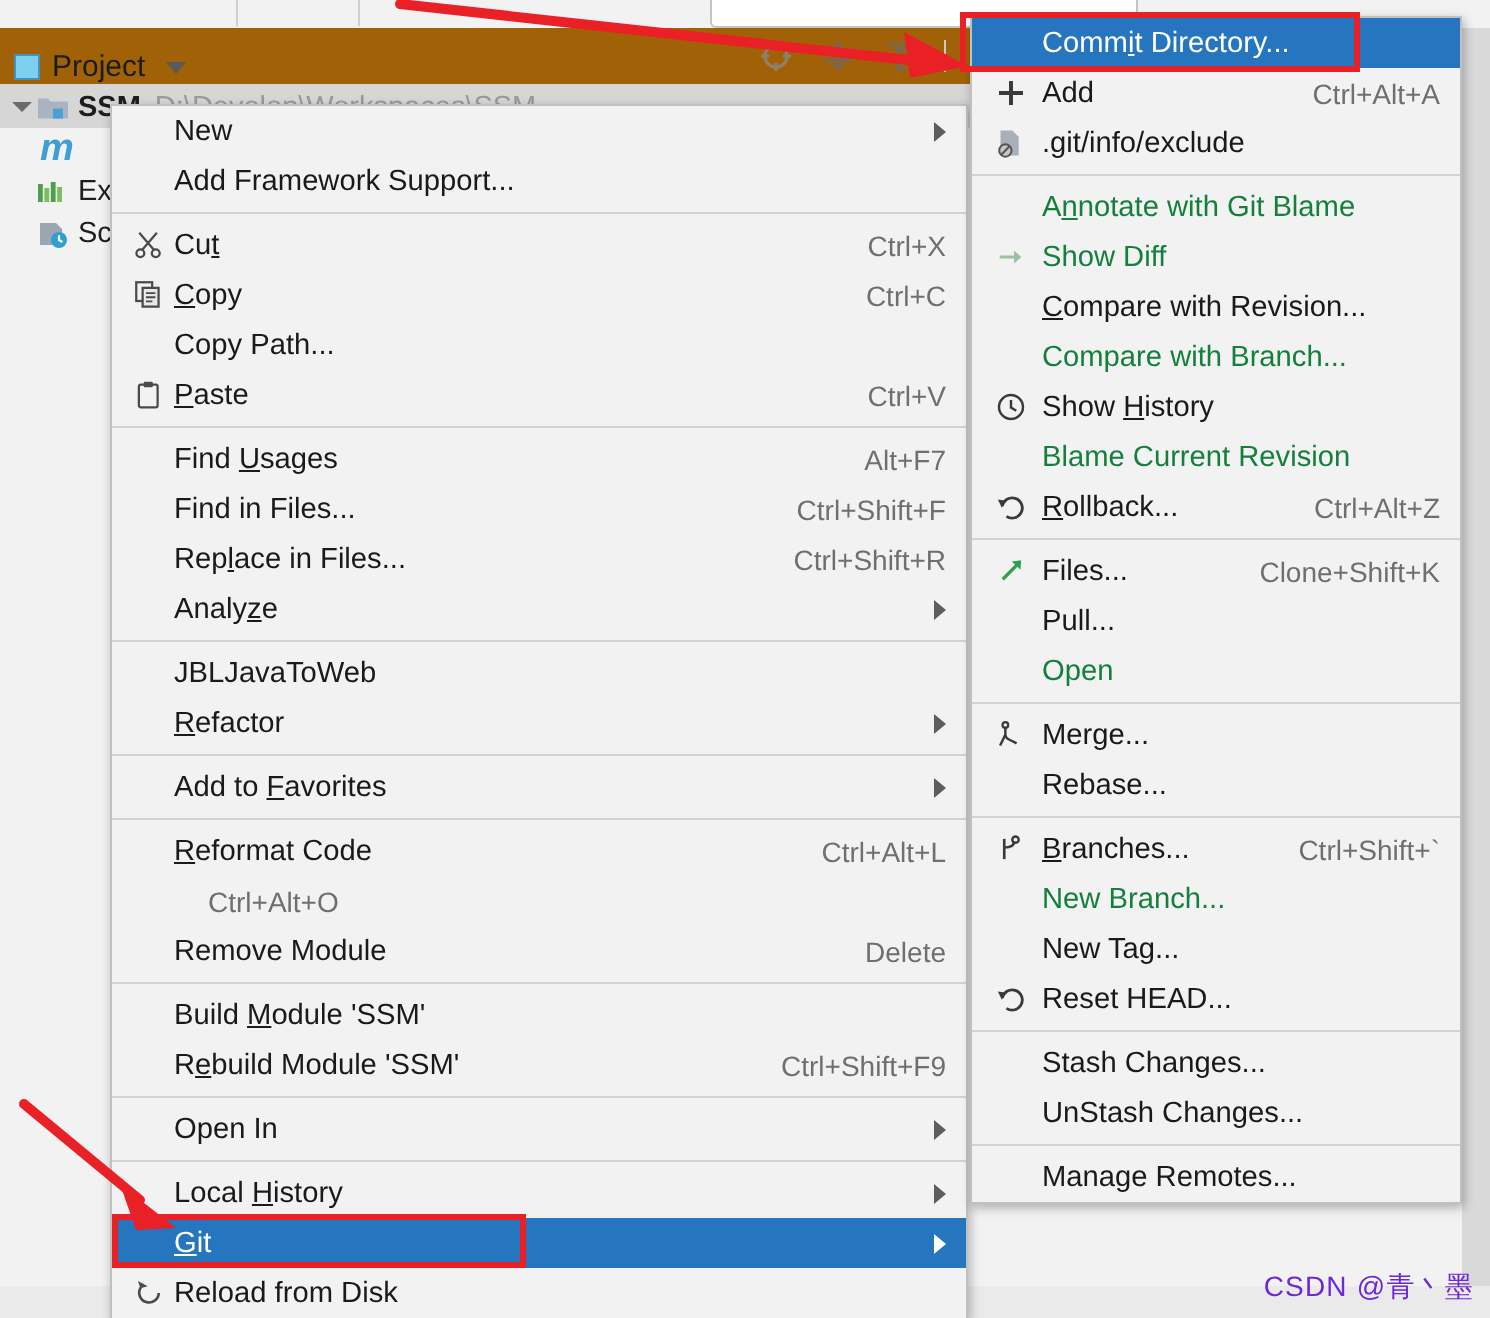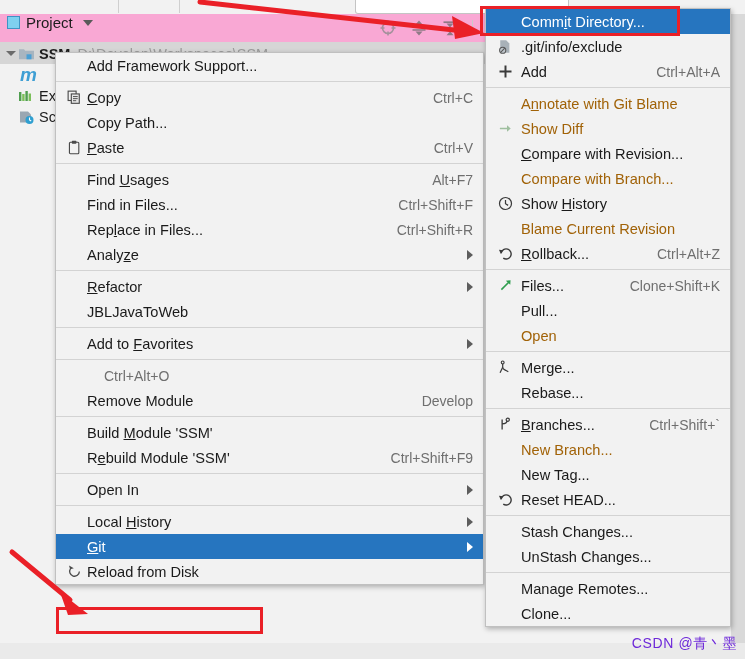"Project" .tool-header { align-items: flex-start -> flex-end; background: #f9a8d4 -> #a16207 }
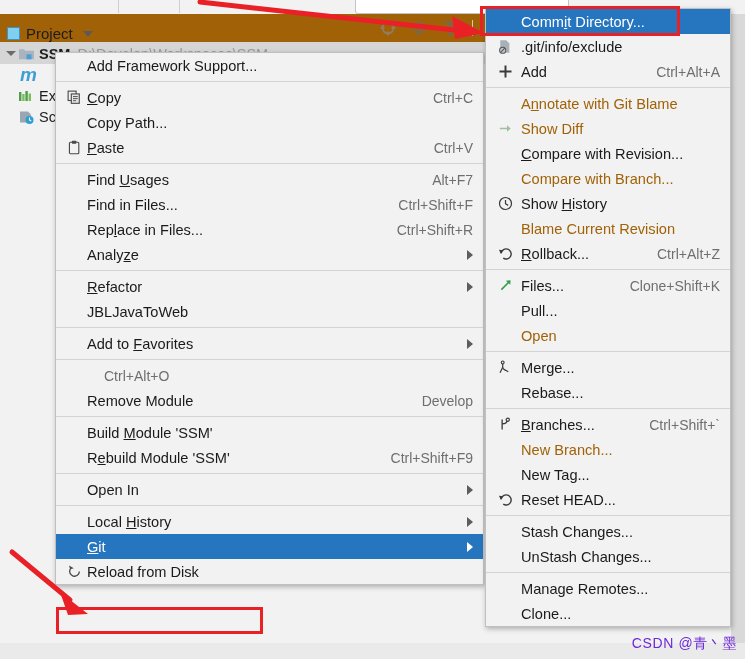"New" div.mi { html: none -> <div> <span></span> <span>New</span> <span></span> </div> }
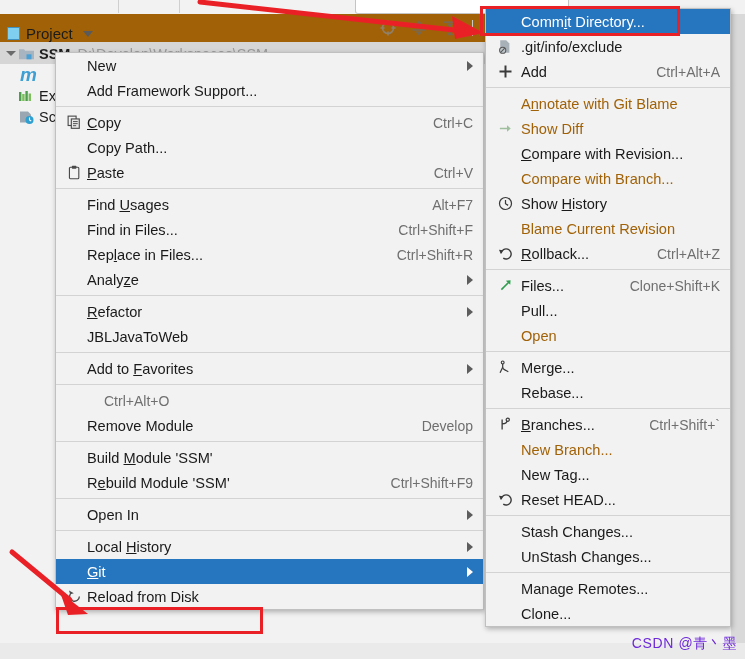".git/info/exclude" div.mi { order: before "Add" -> after "Add" }
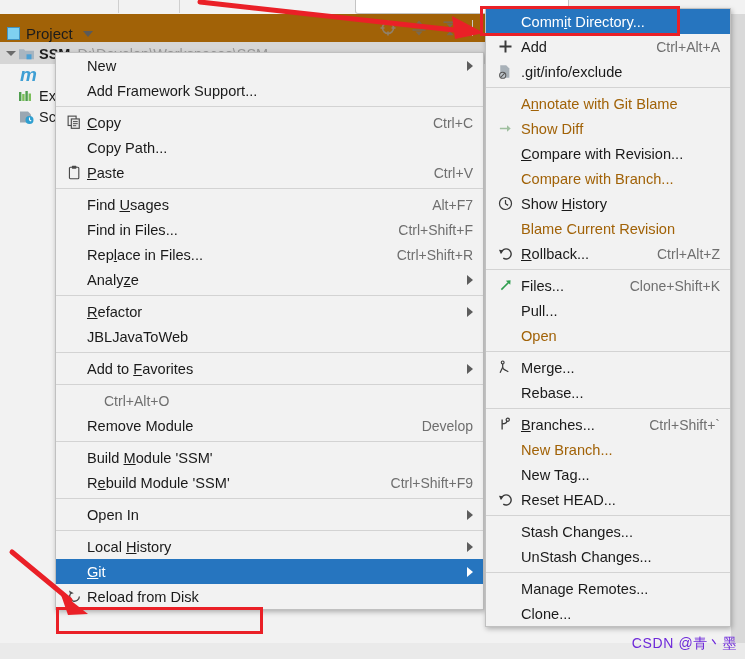"Annotate with Git Blame" .mi.disabled .lbl, .mi.disabled .acc { color: #a16207 -> #15803d }
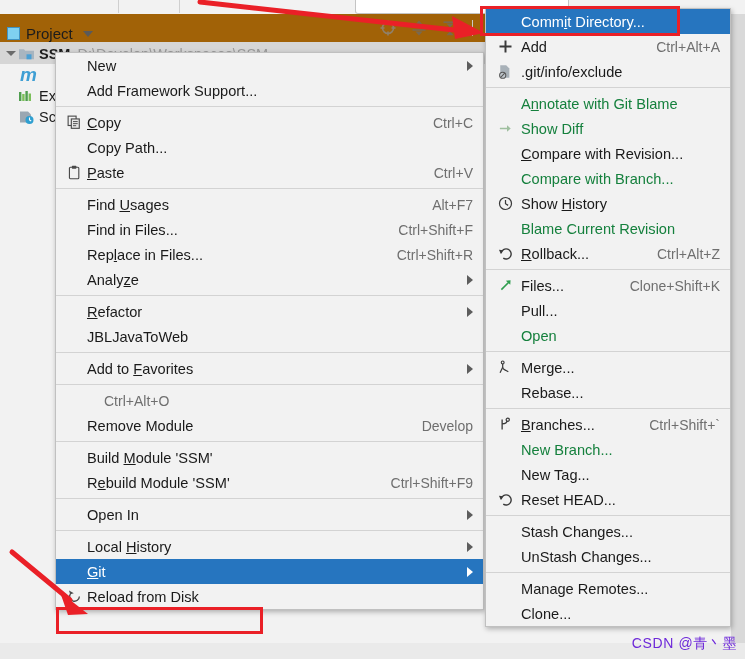"Cut" div.mi { html: none -> <div> <span> <svg> <circle></circle> <circle></circle> <path></path> </svg> </span> <span>Cu<span>t</span></span> <span>Ctrl+X</span> </div> }
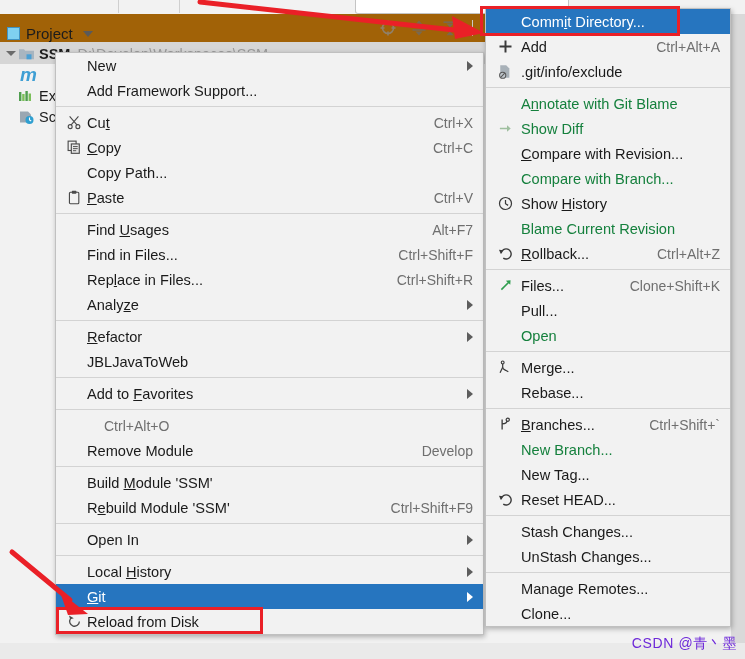"Refactor" div.mi { order: before "JBLJavaToWeb" -> after "JBLJavaToWeb" }
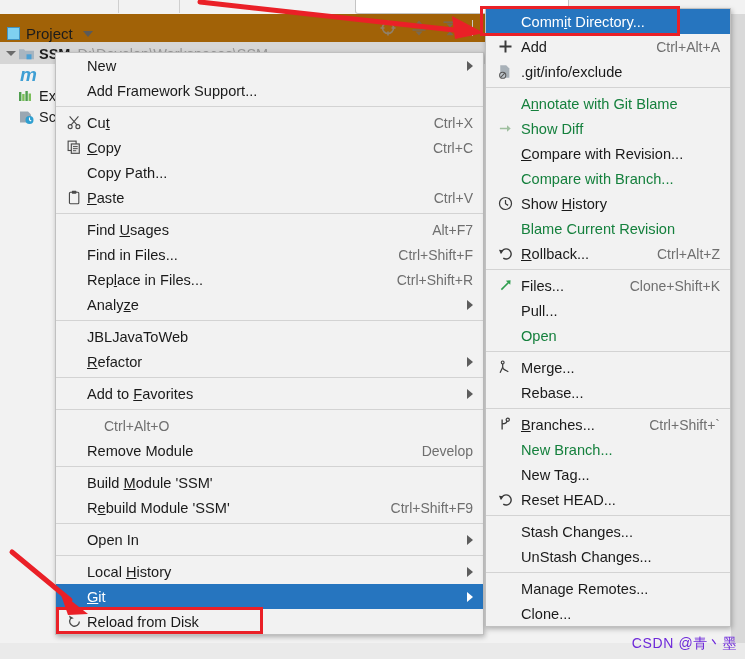"Reformat Code" div.mi { html: none -> <div> <span></span> <span><span>R</span>eformat Code</span> <span>Ctrl+Alt+L</span> </div> }
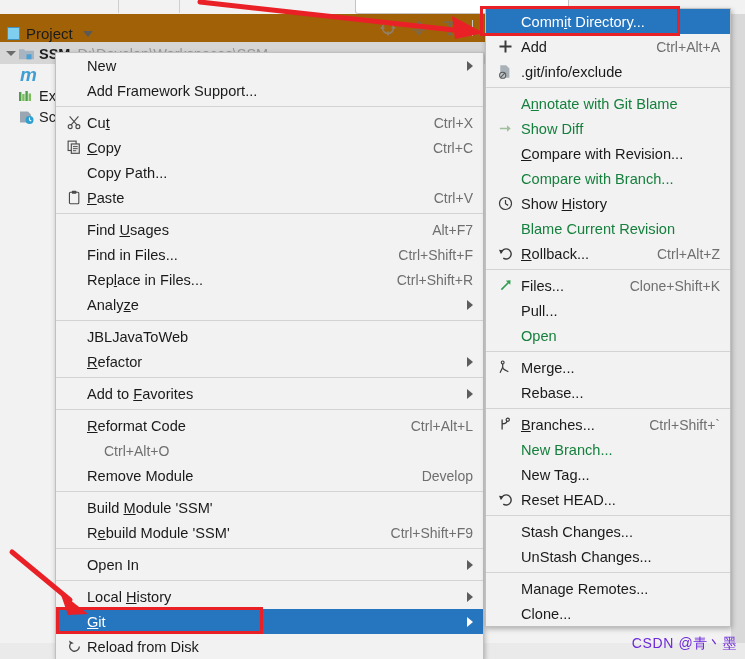"Develop" span.acc { text: Develop -> Delete }
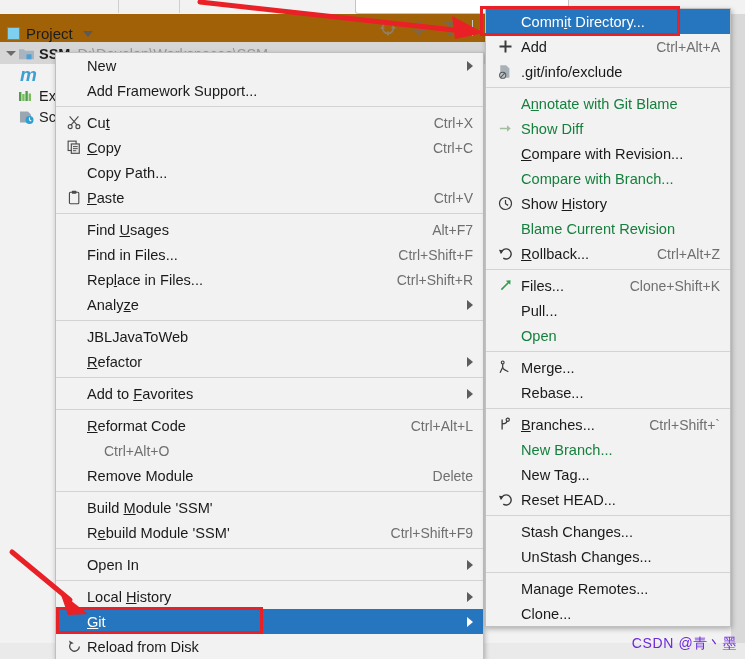"Clone..." div.mi { html: <div> <span></span> <span>Clone...</span> </div> -> none }
